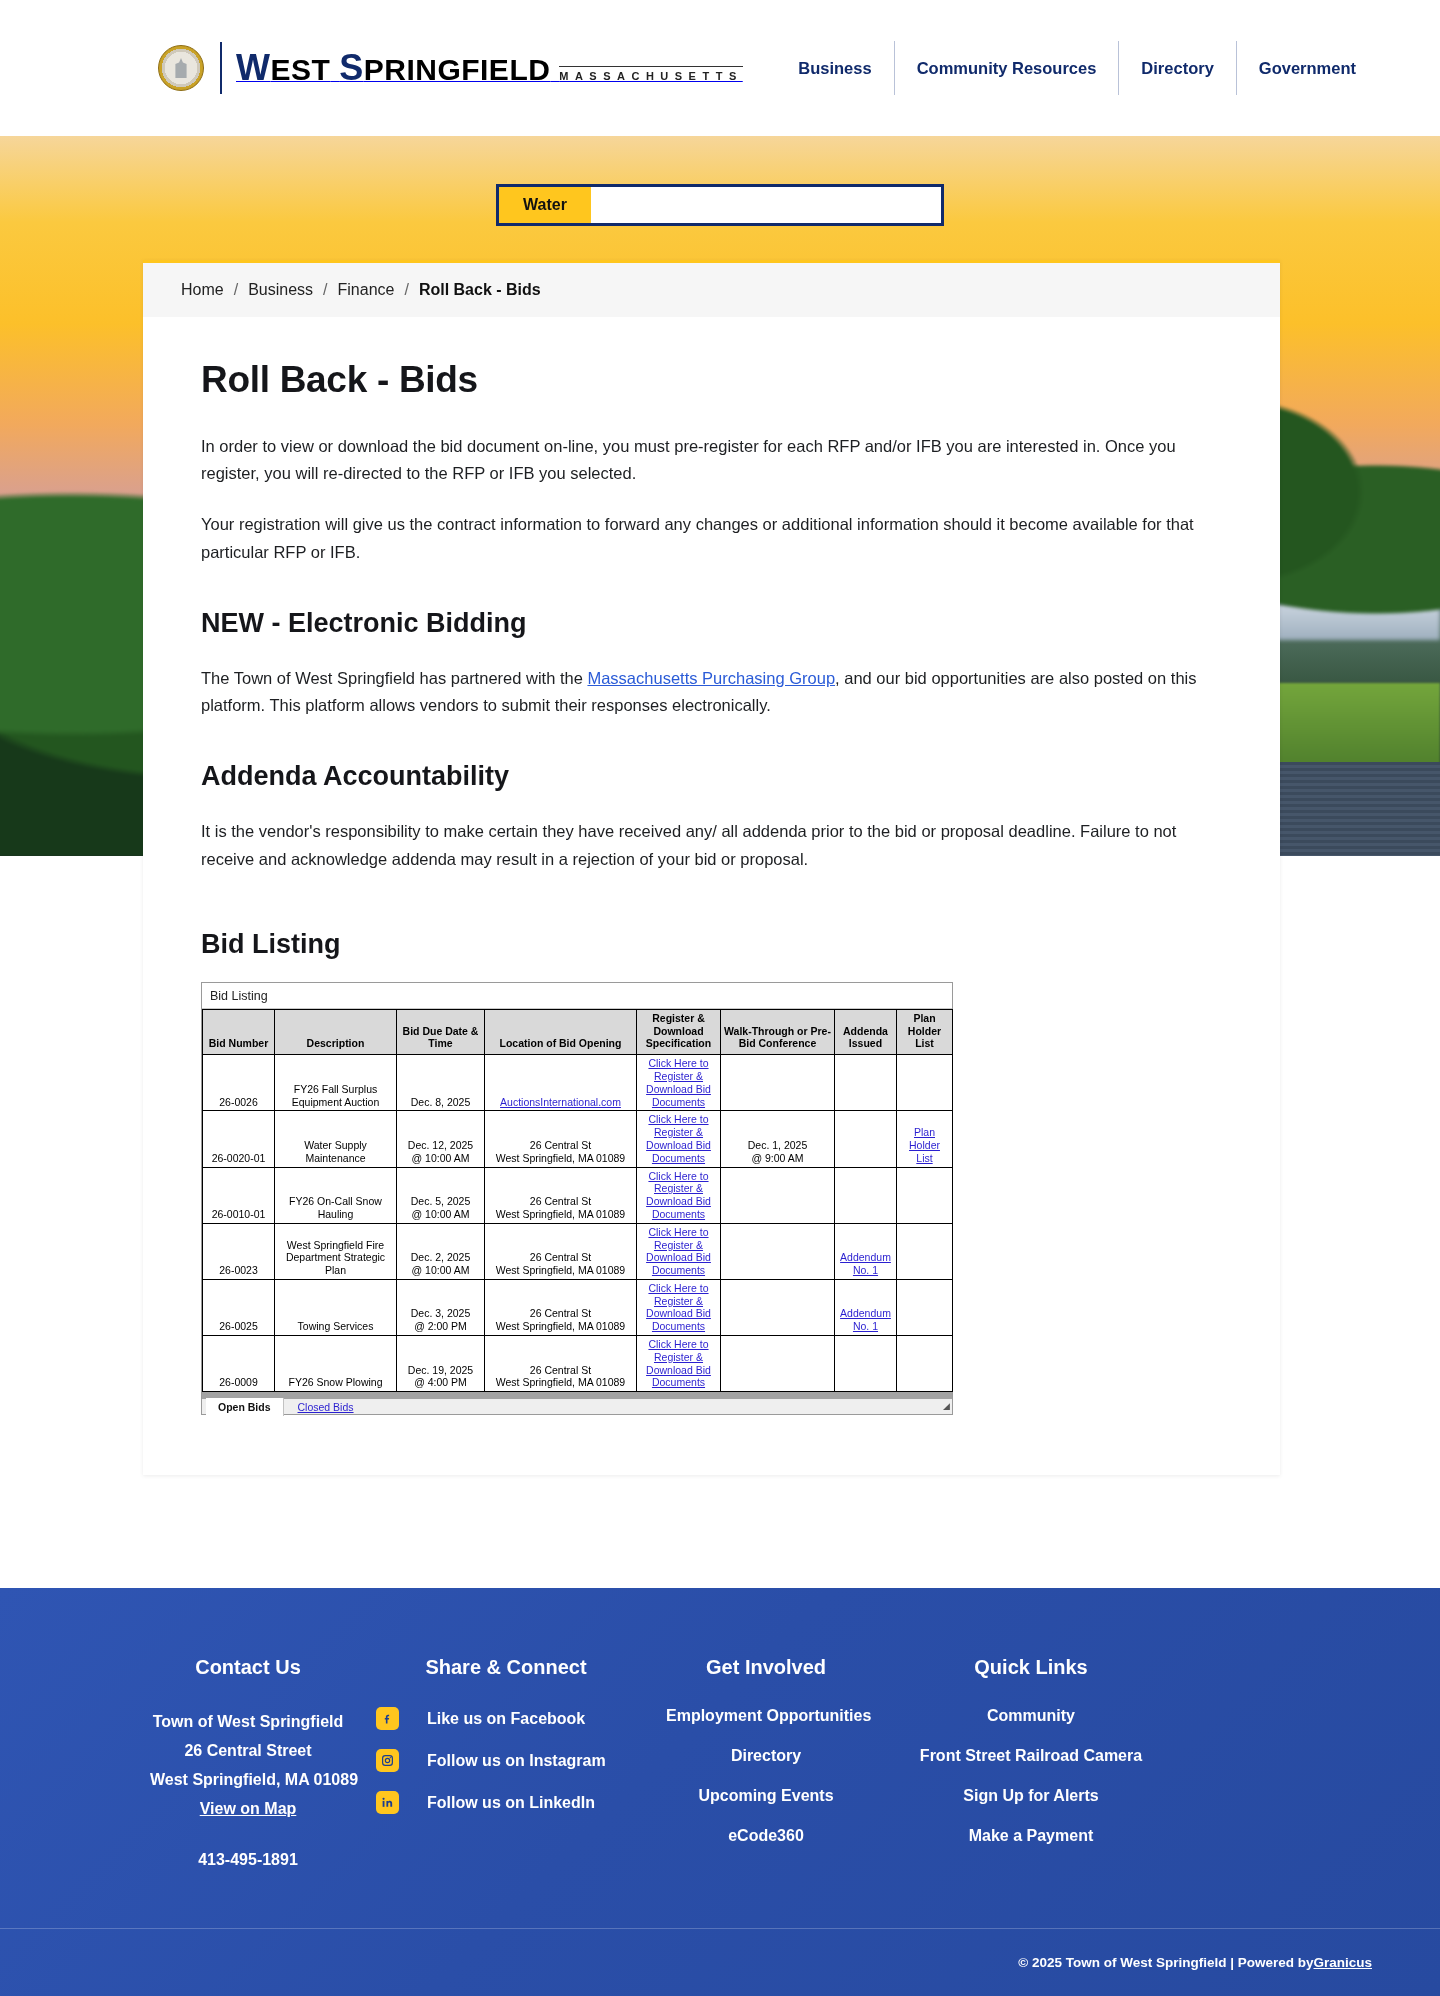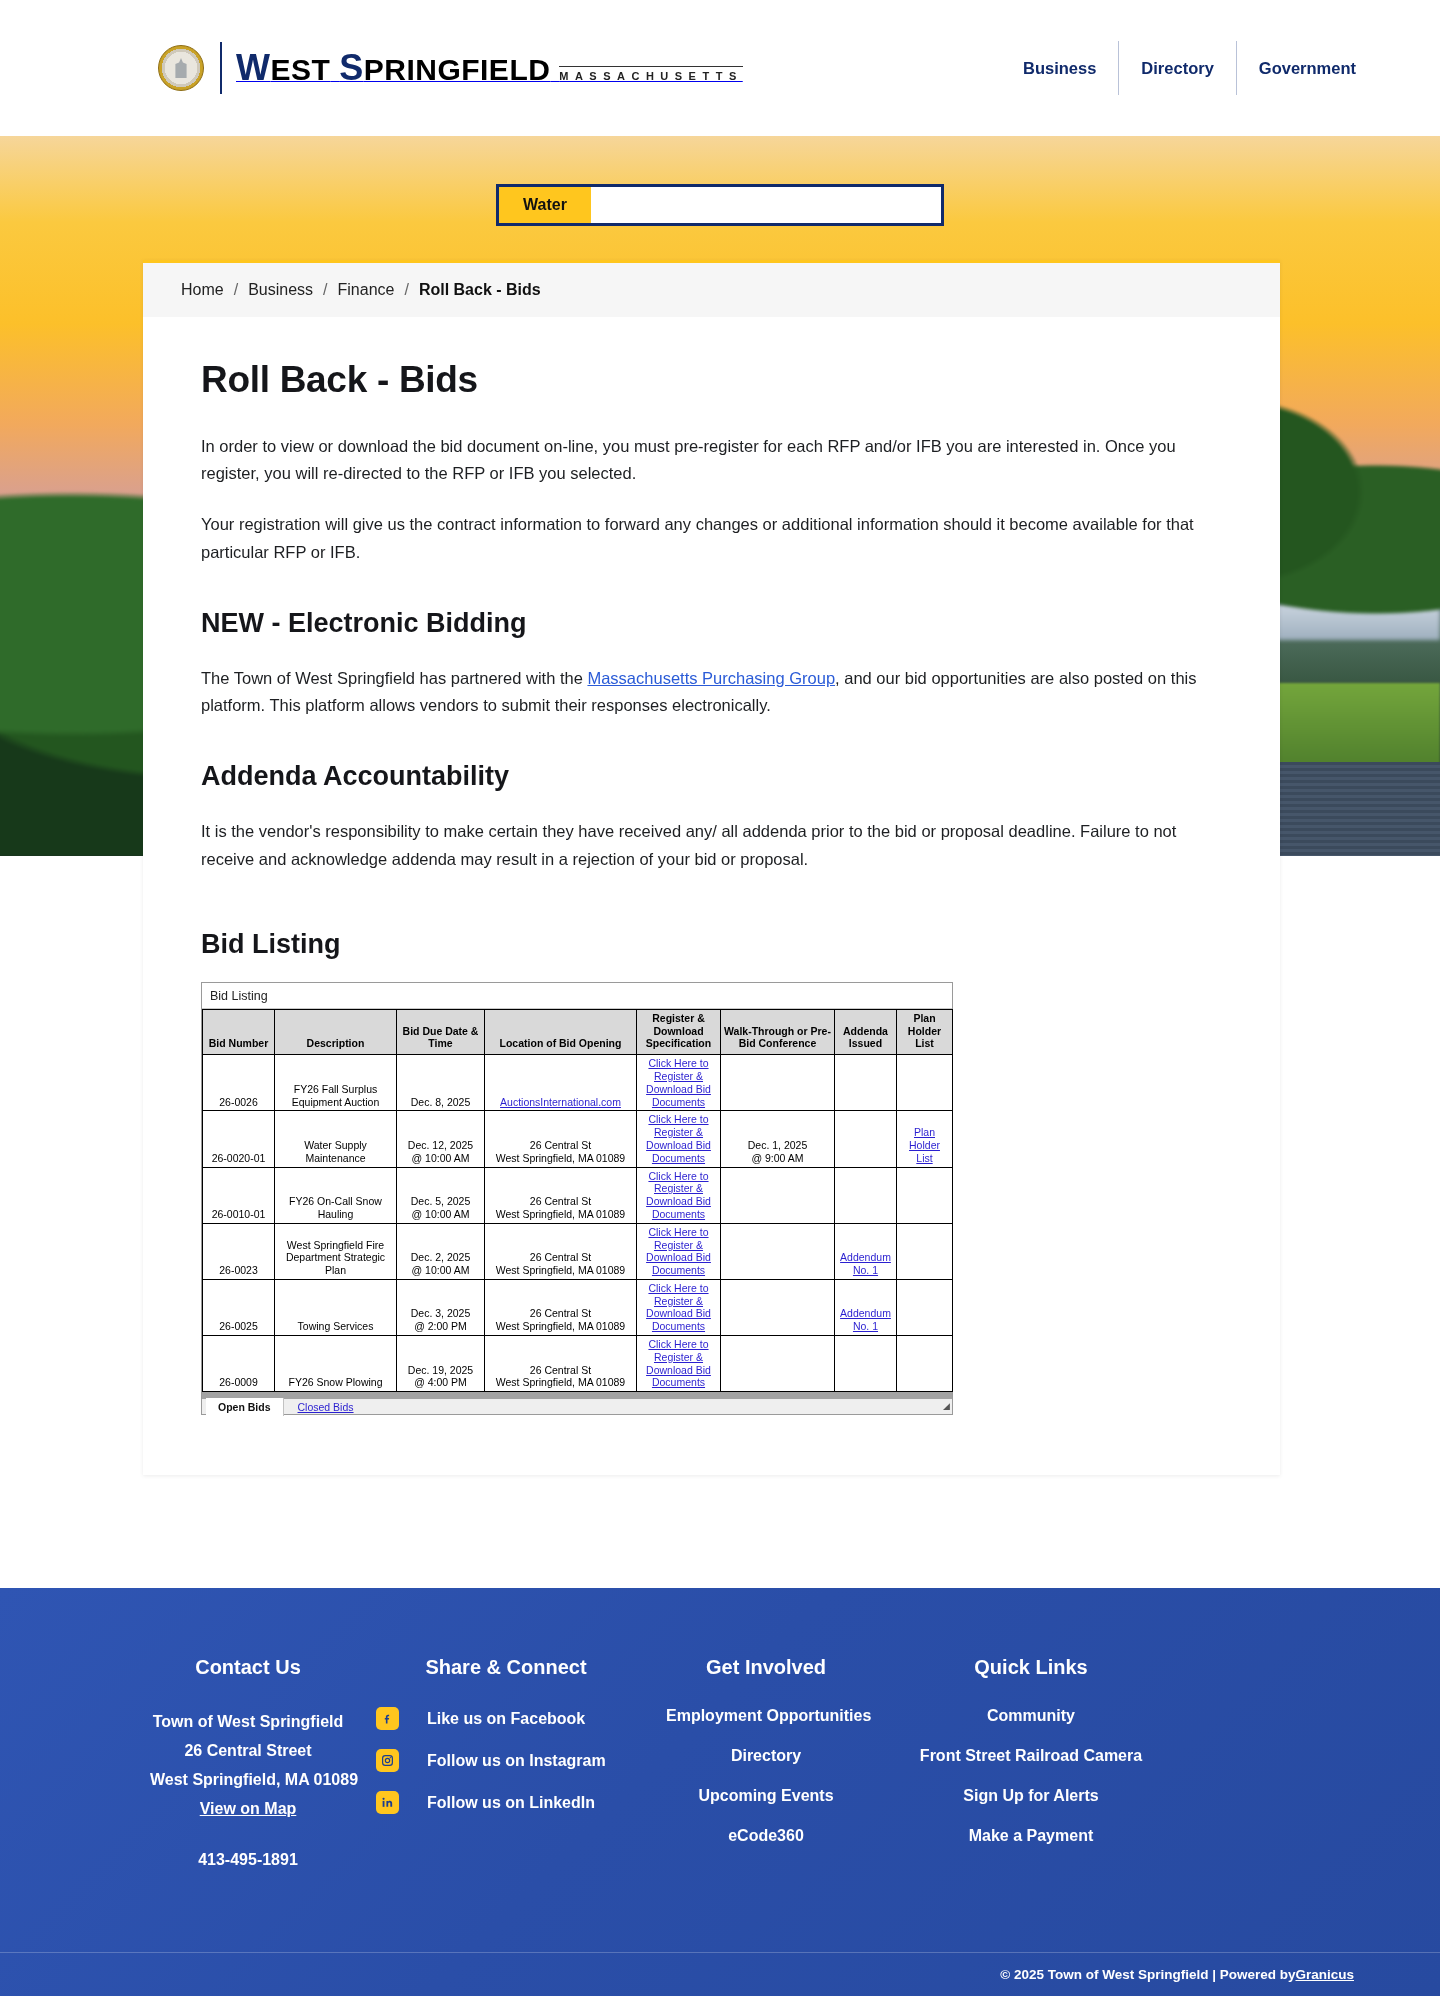"Community Resources" a { html: none -> <a>Community Resources</a> }
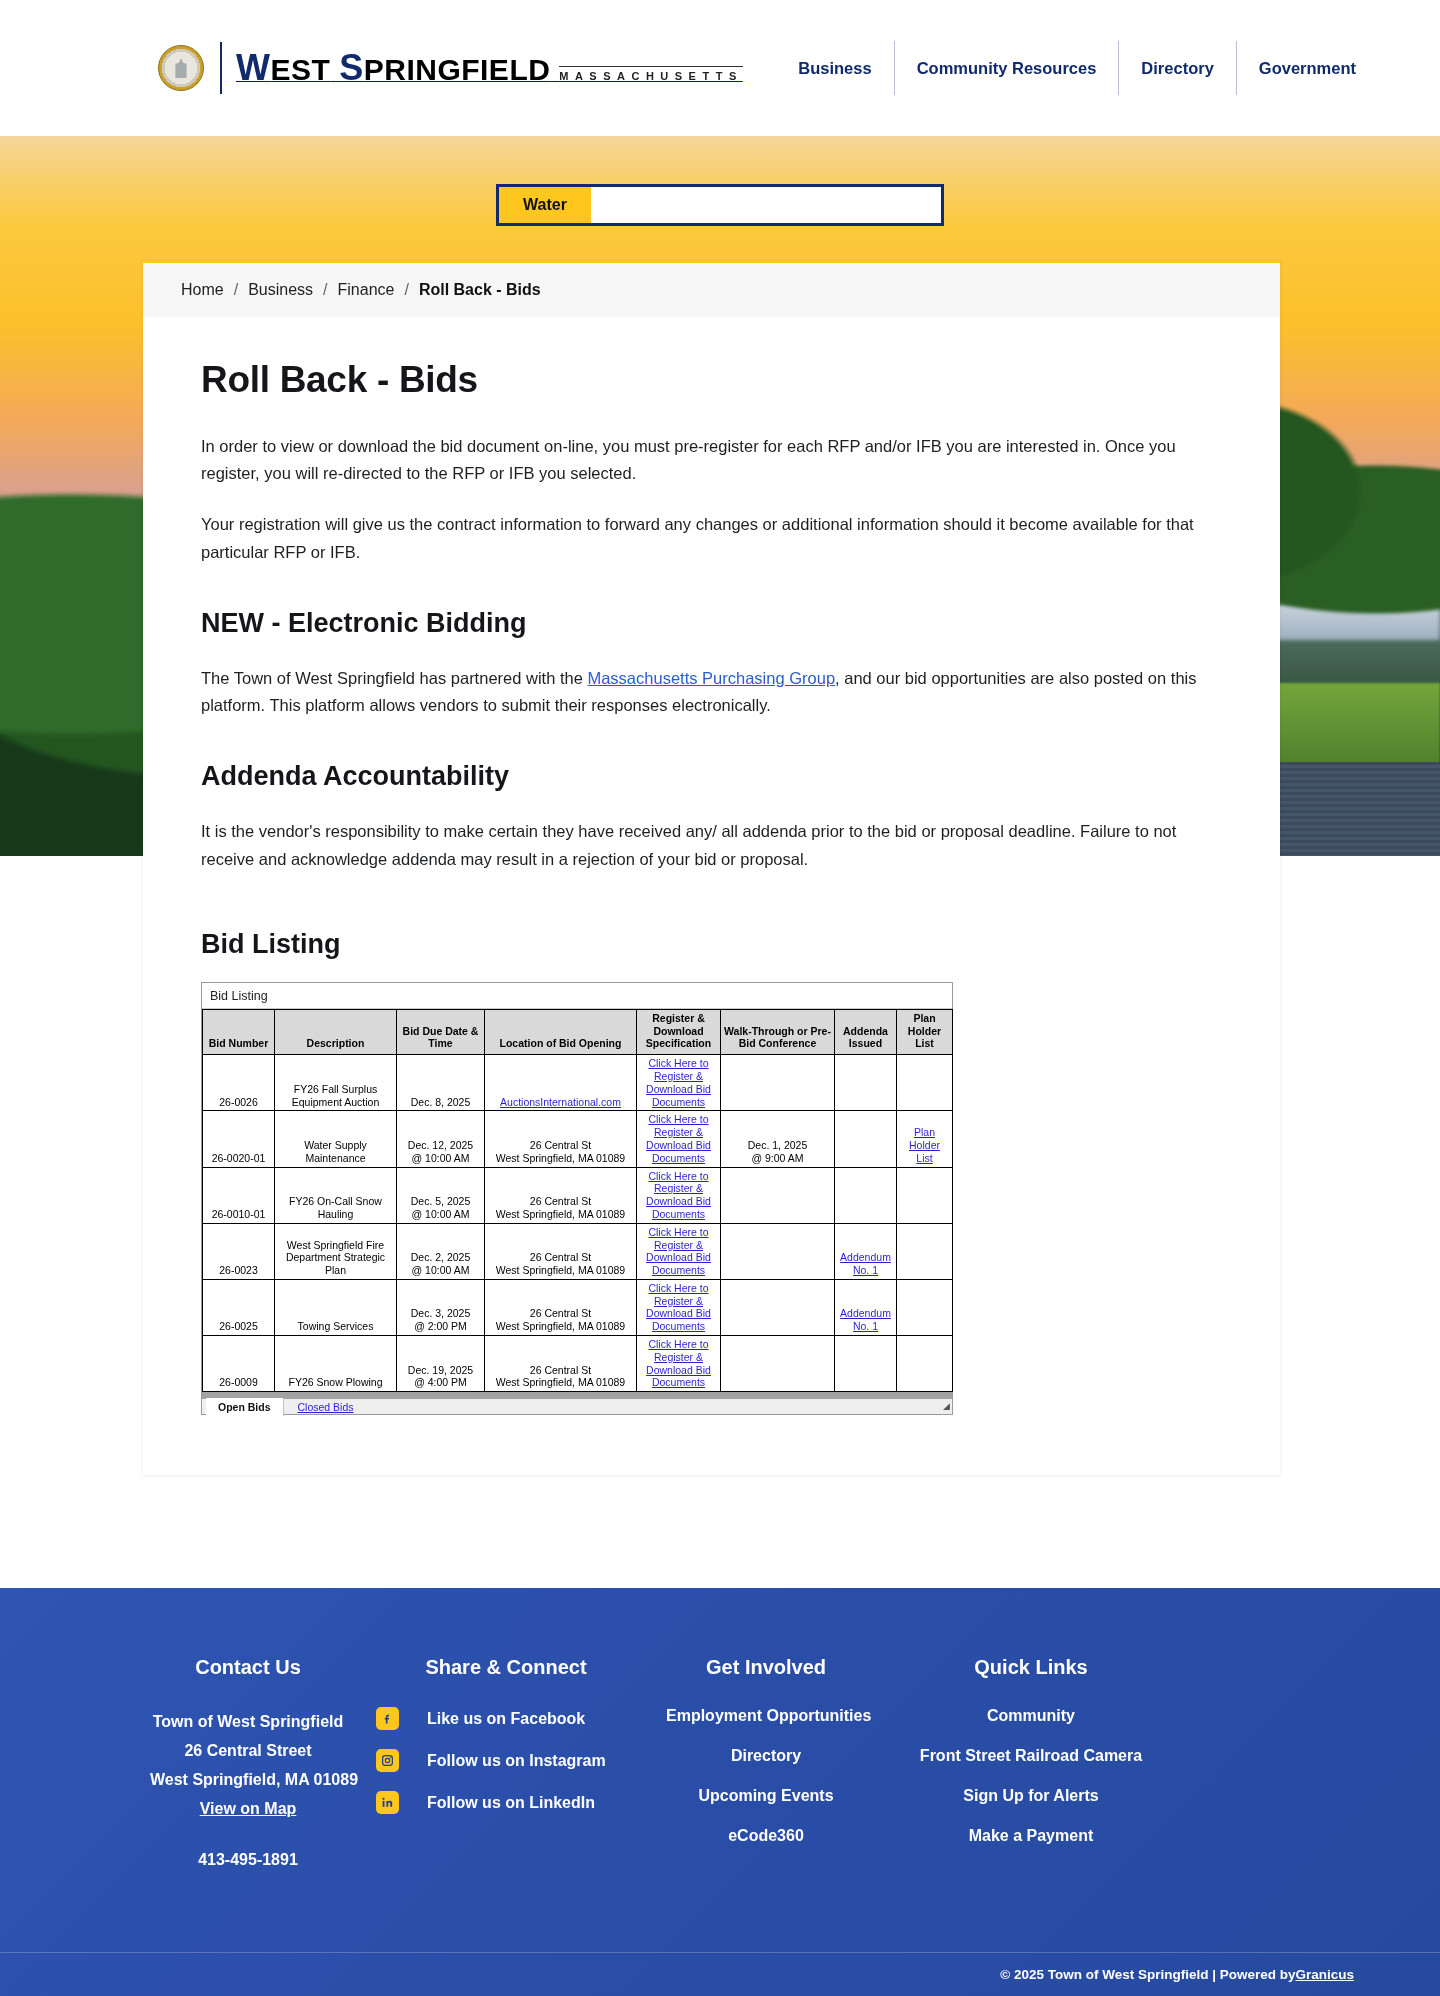"© 2025 Town of West" .footer-bottom { height: 44px -> 68px; padding-right: 86px -> 68px }
